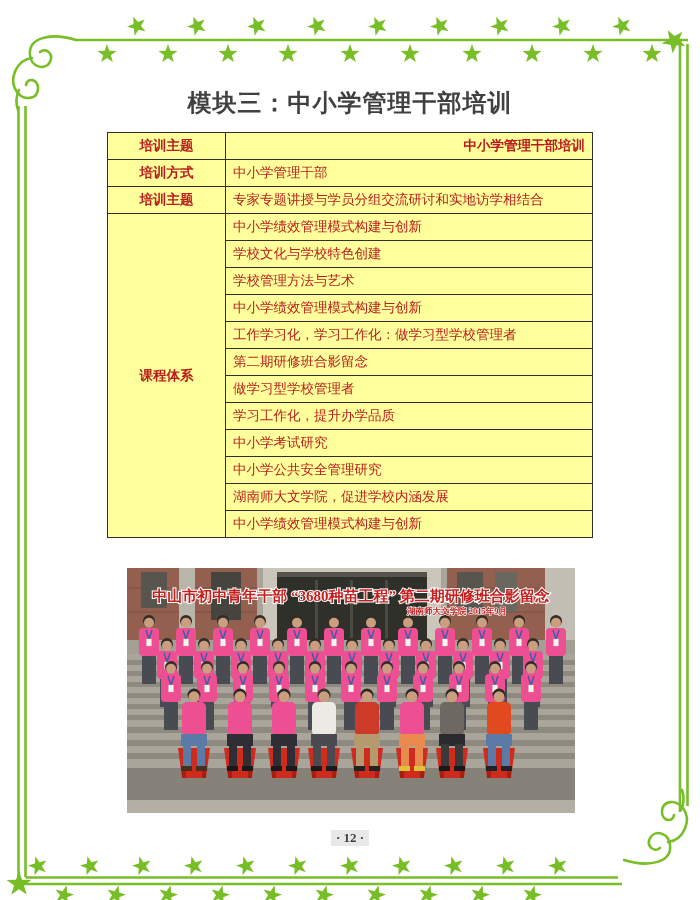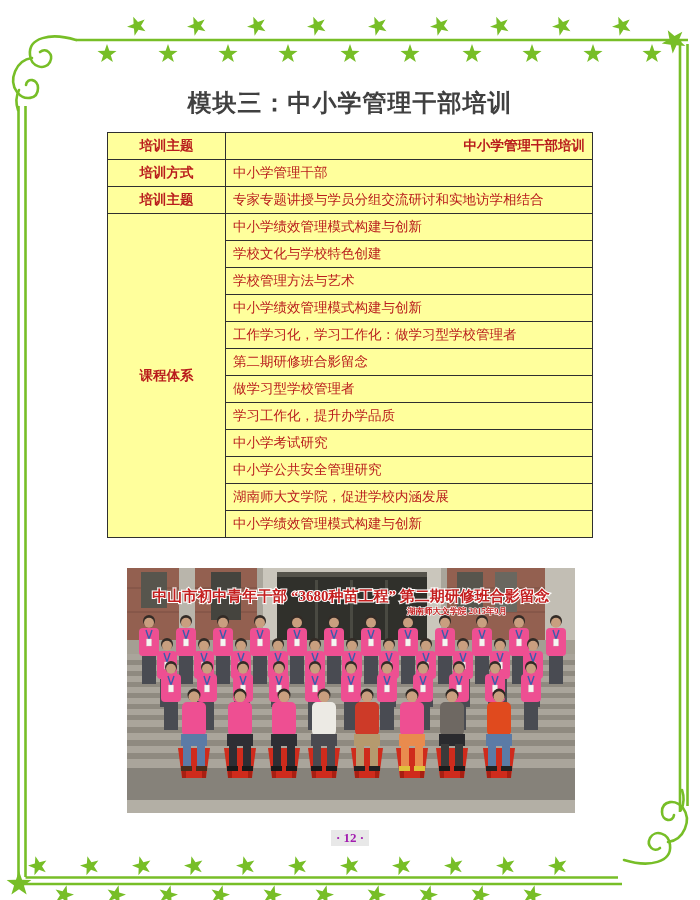"· 12 ·" .pageno span { color: #a21caf -> #404040 }
